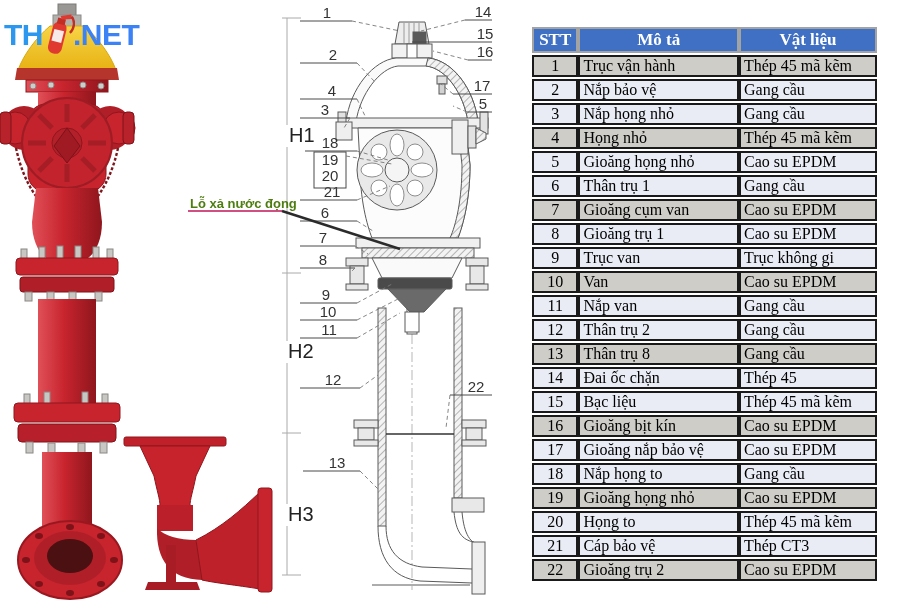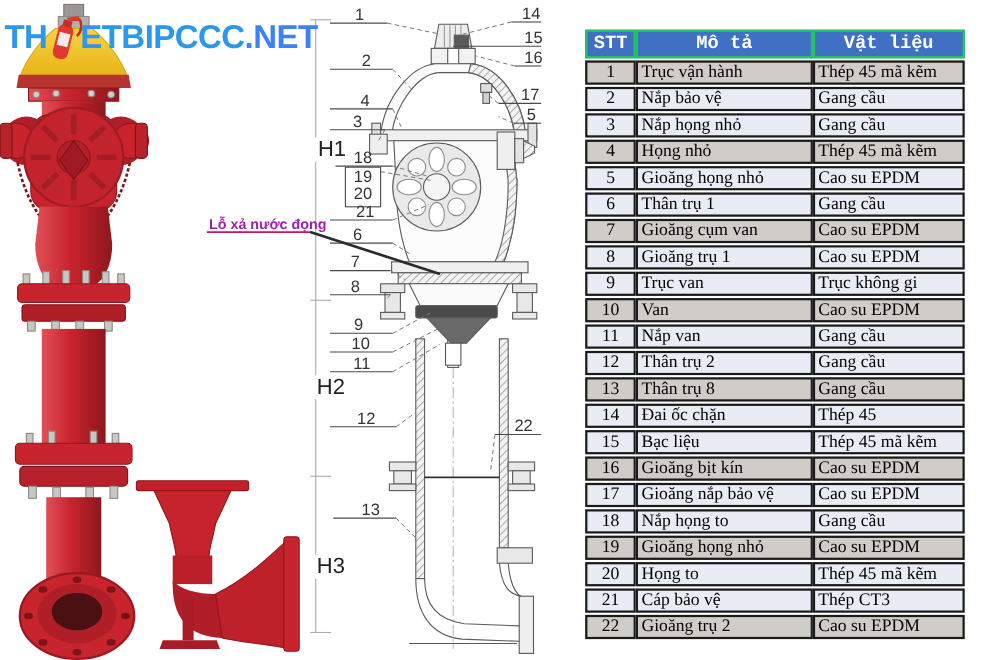"ETBIPCCC" span.blue { html: <span>ETBIPCCC</span> -> none }
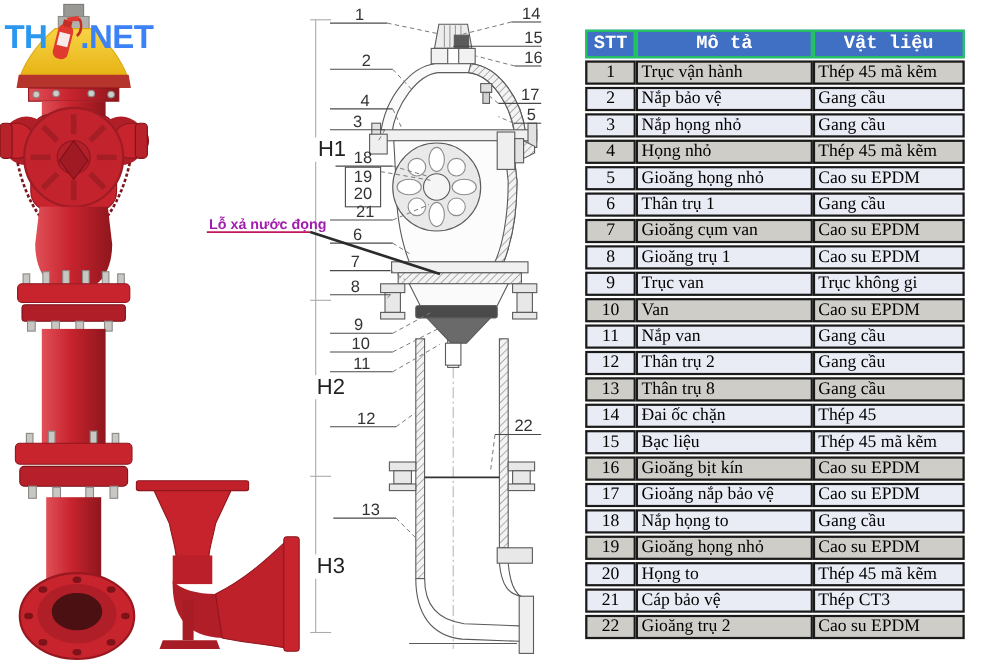"STT" #parts-table th { border: 2px solid #22c55e -> 2px solid #a3a3a3; font-family: Liberation Mono, monospace -> none }
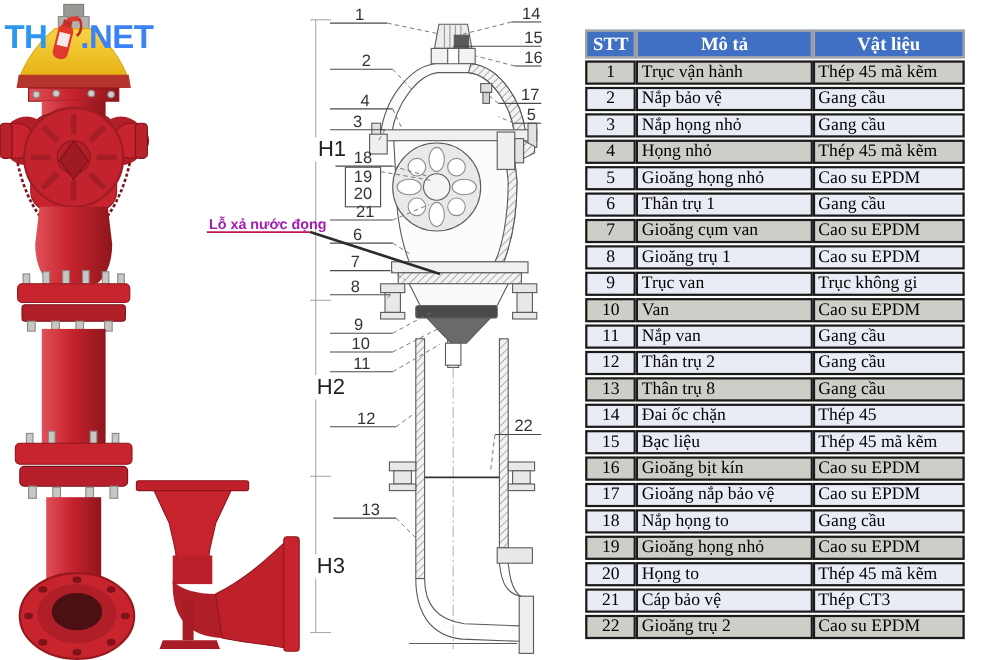"Lỗ xả nước đọng" div { color: #a21caf -> #4d7c0f }
